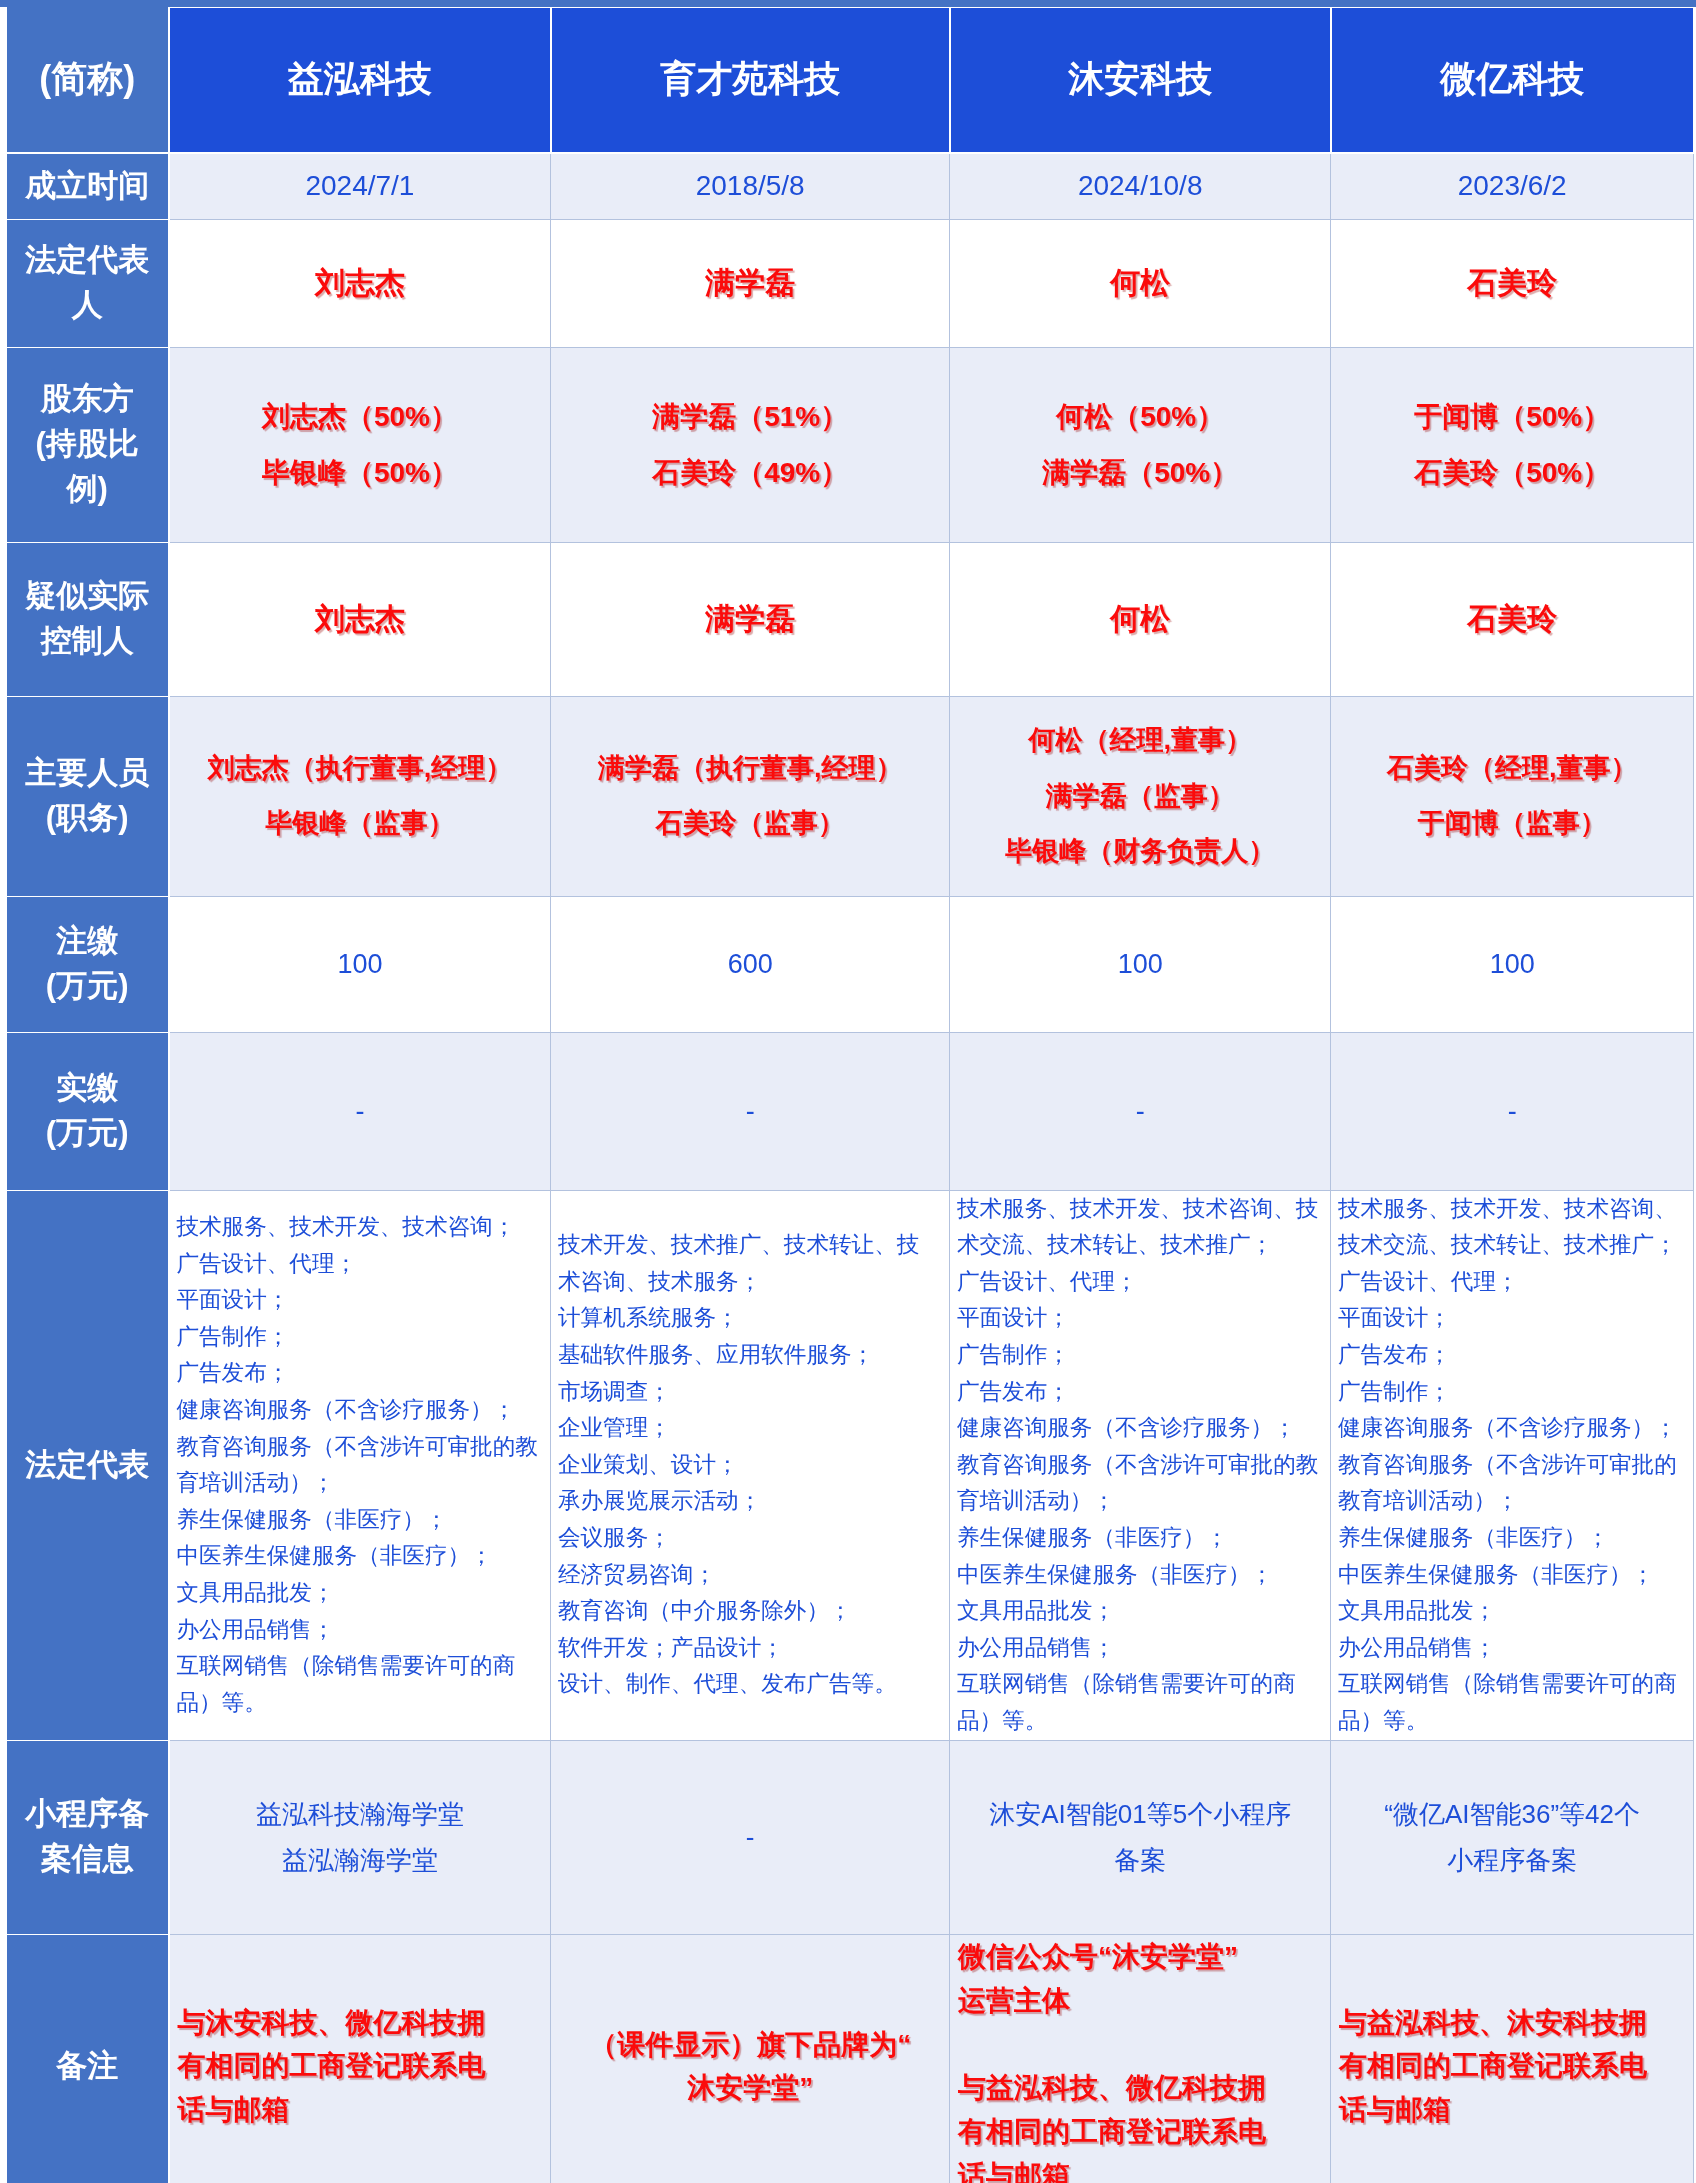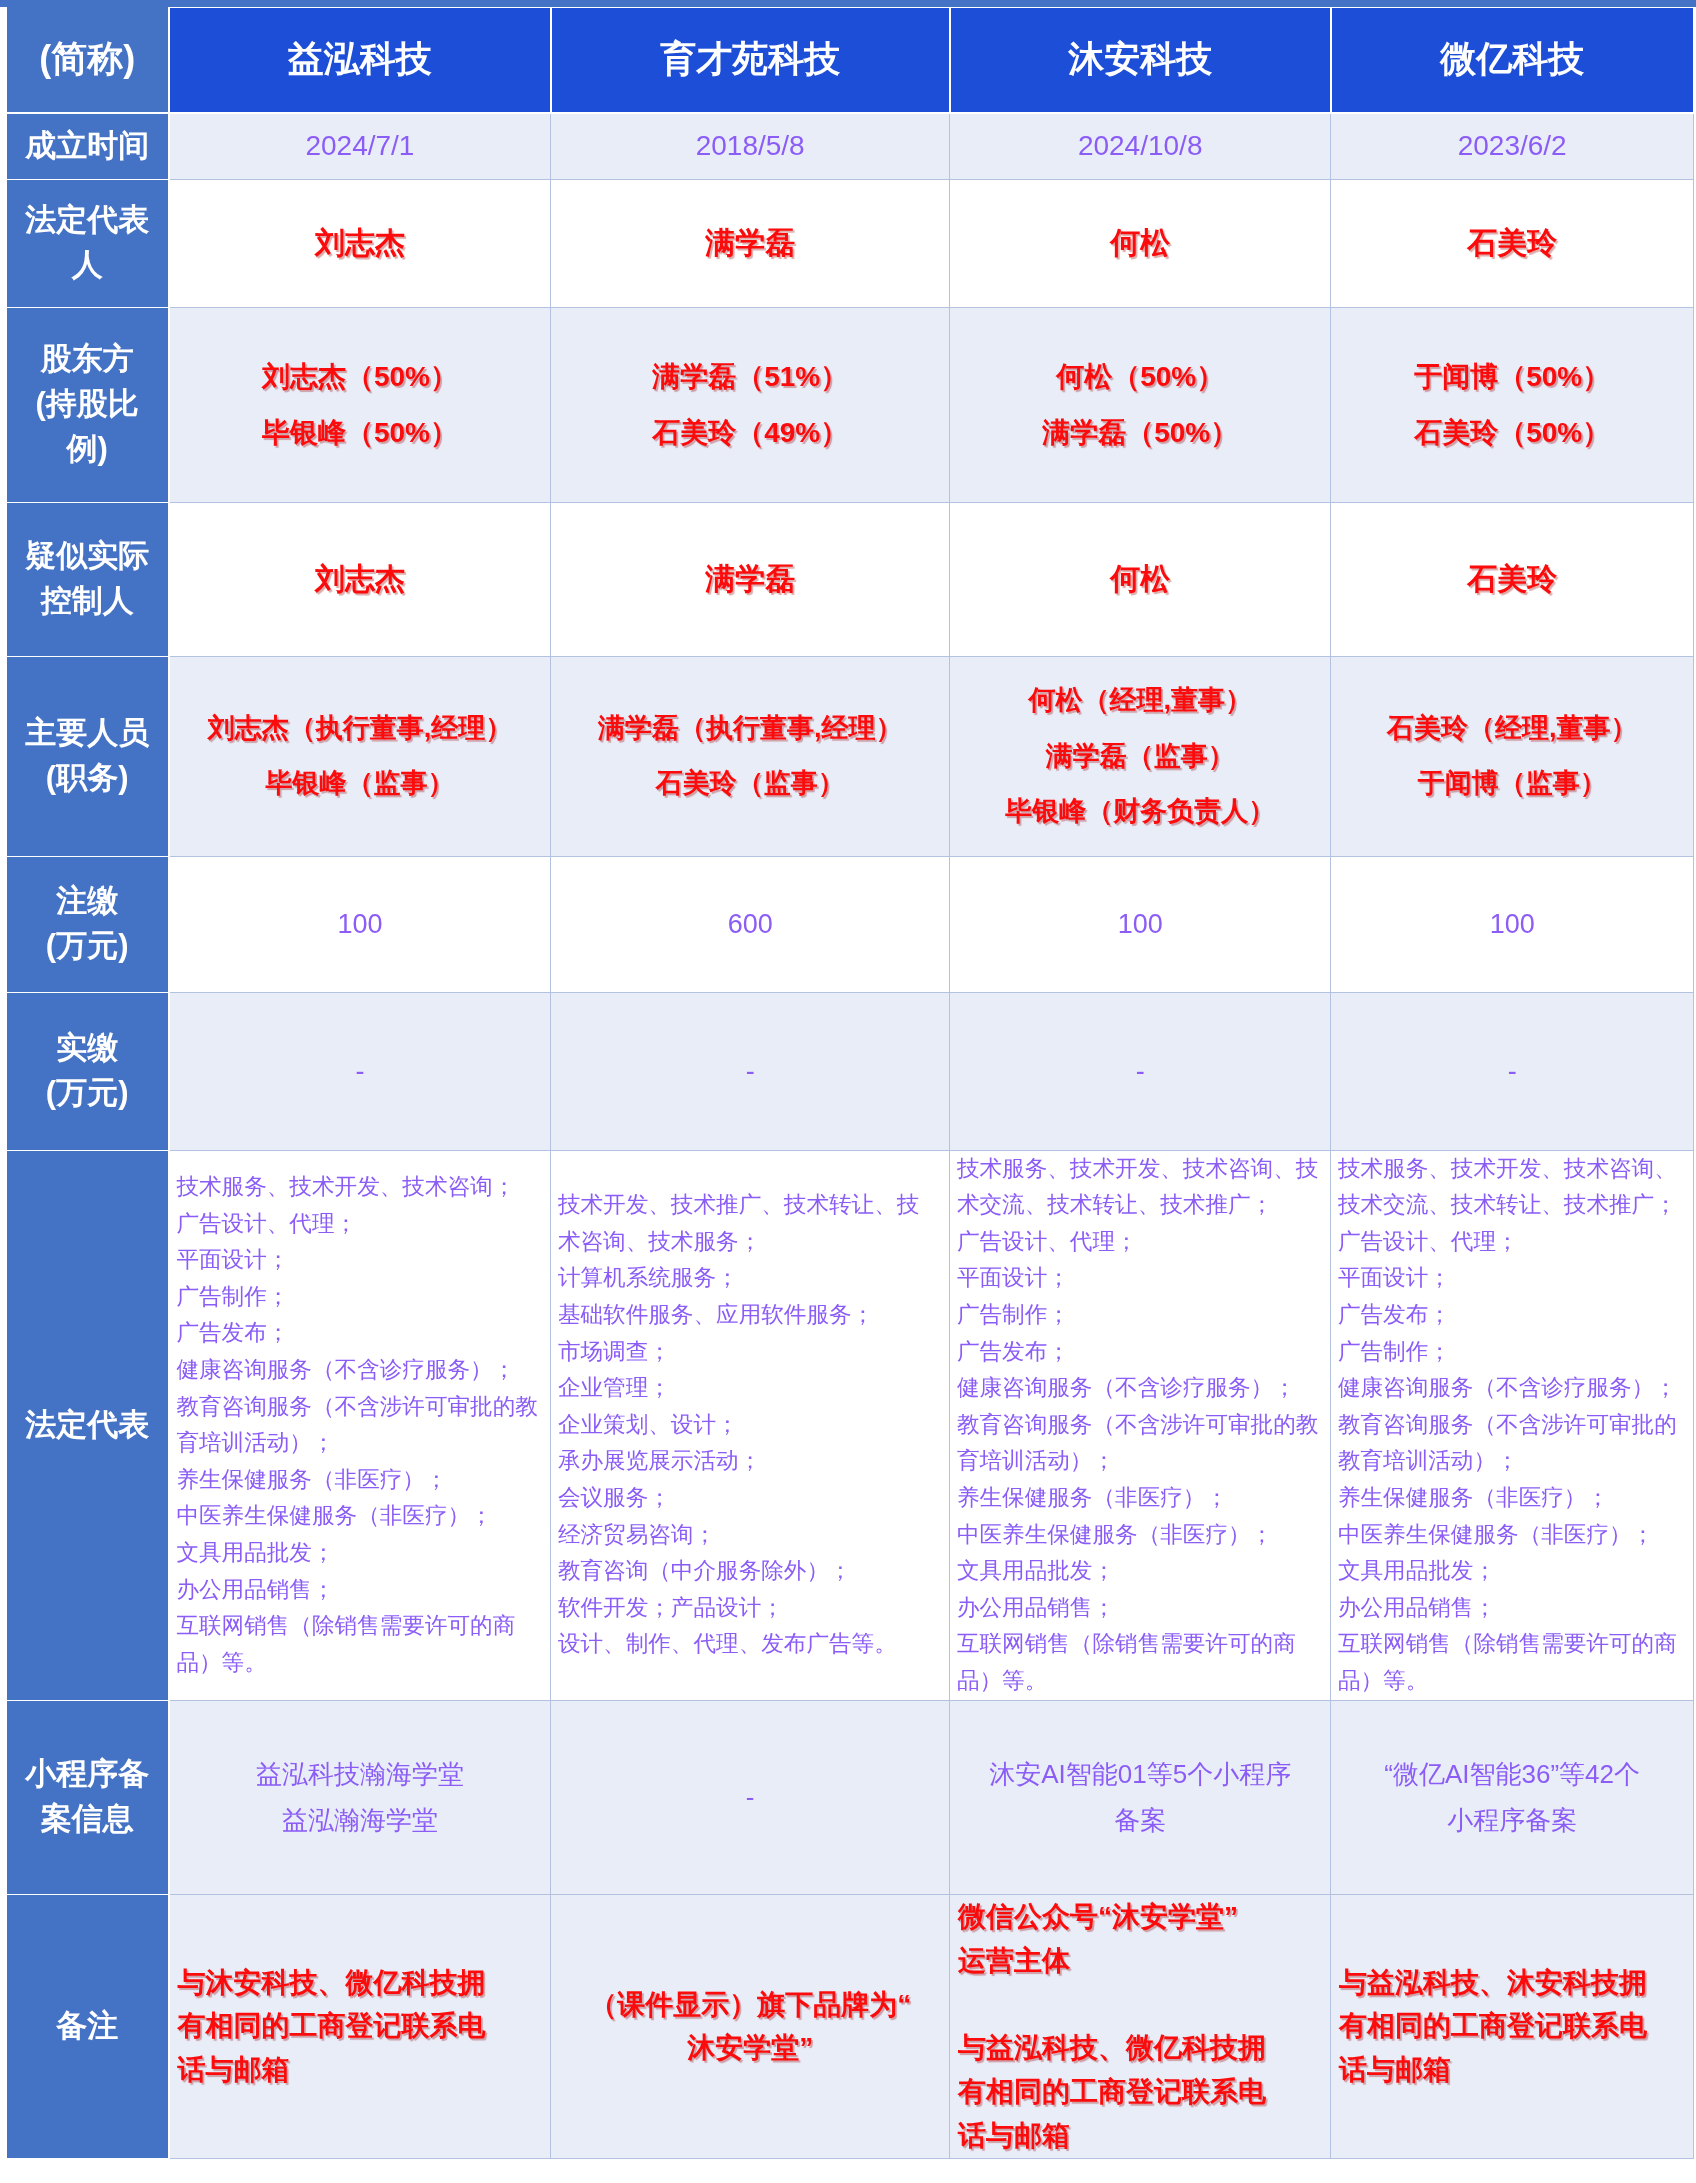"(简称)" tr.h-hdr { height: 106px -> 146px }
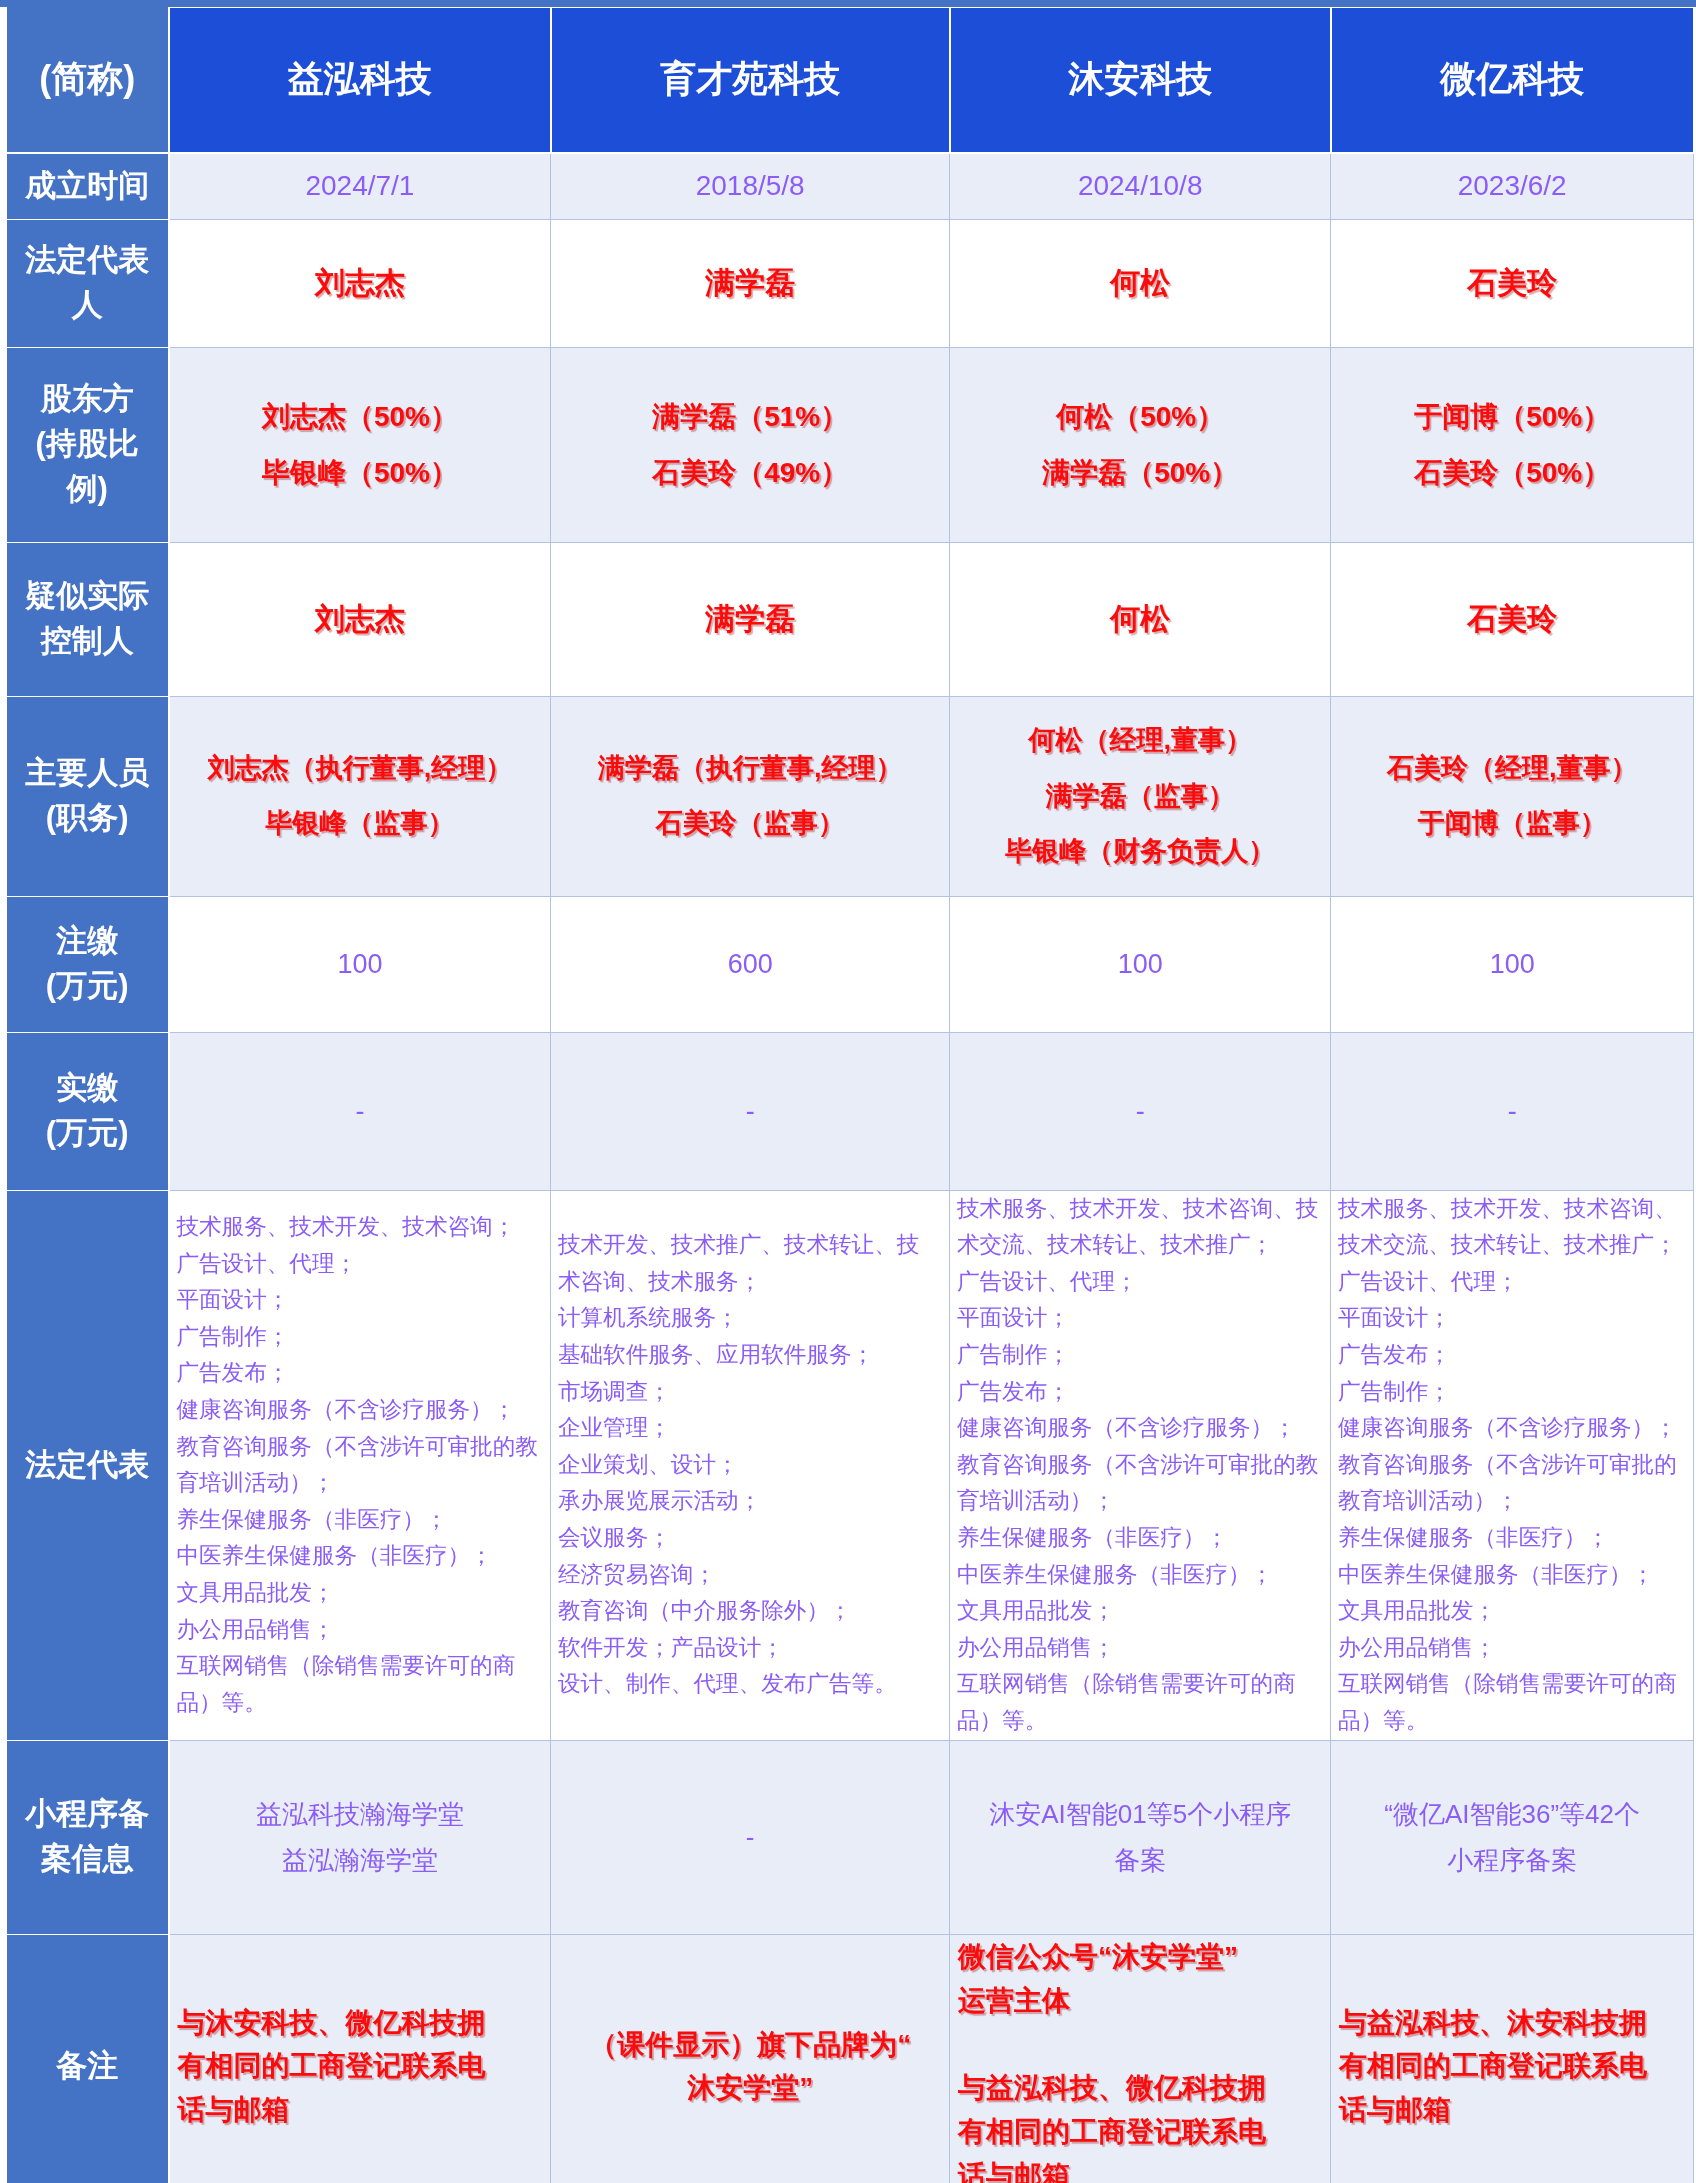"2024/7/1" .black { color: #8b5cf6 -> #1d4ed8 }
